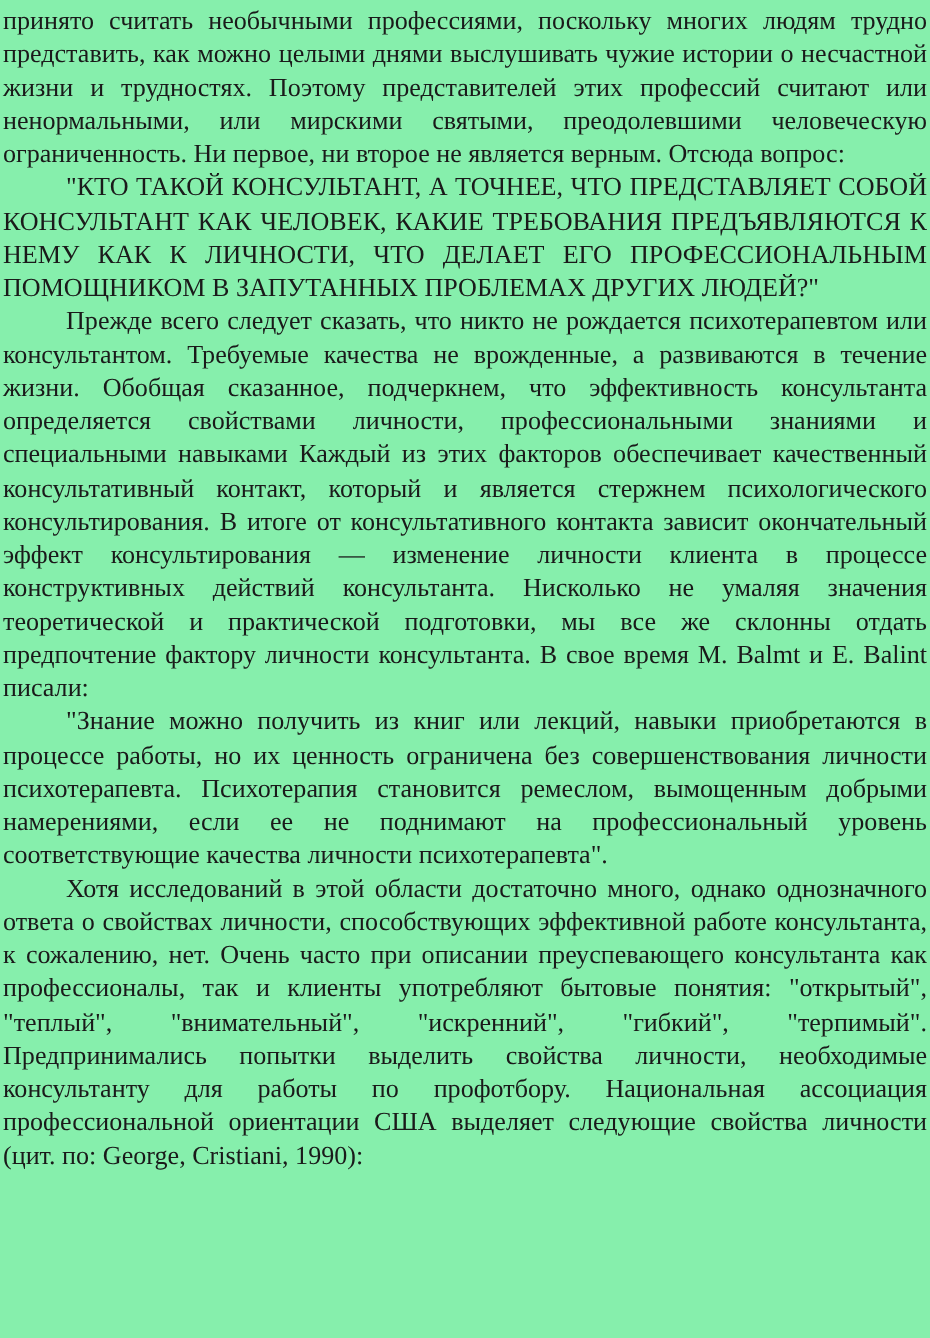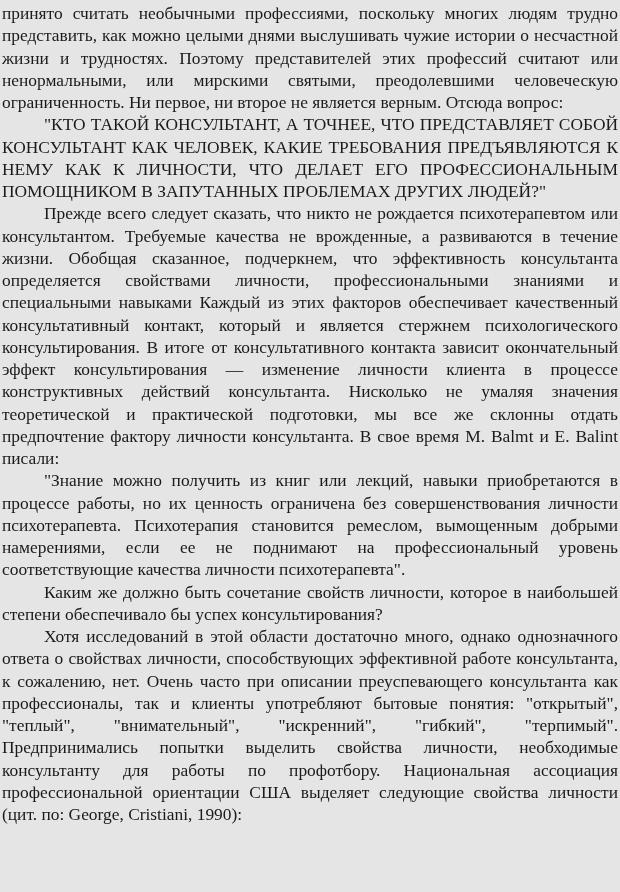"принято считать необычными профессиями," .page { background: #e5e5e5 -> #86efac }
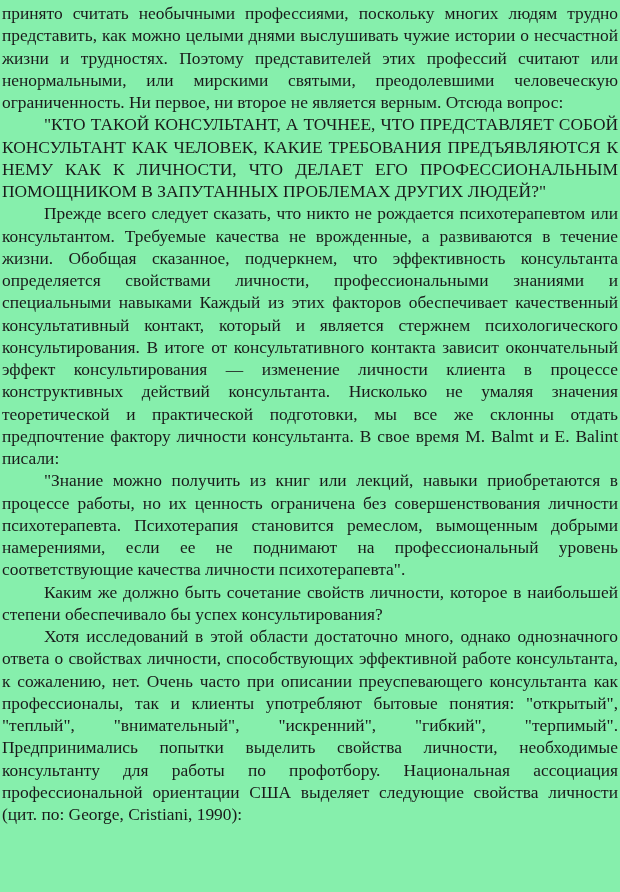"Каким же должно быть сочетание" p { html: <p>Каким же должно быть сочетание свойств личности, которое в наибольшей степени обеспечивало бы успех консультирования?</p> -> none }
